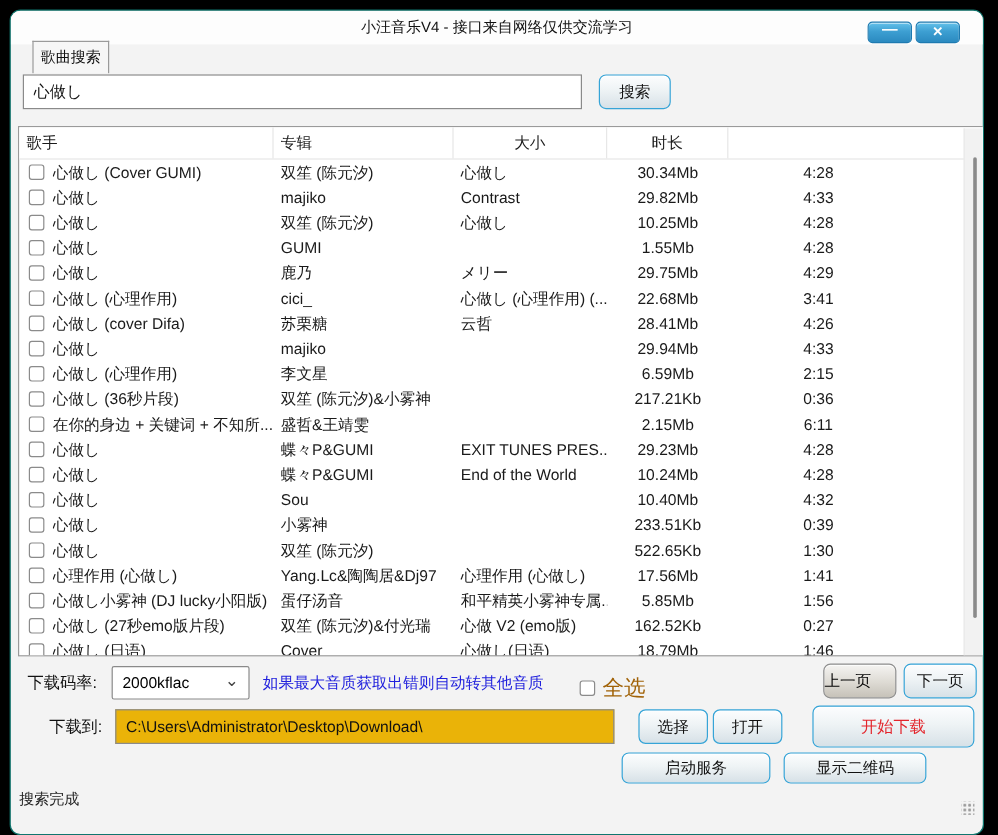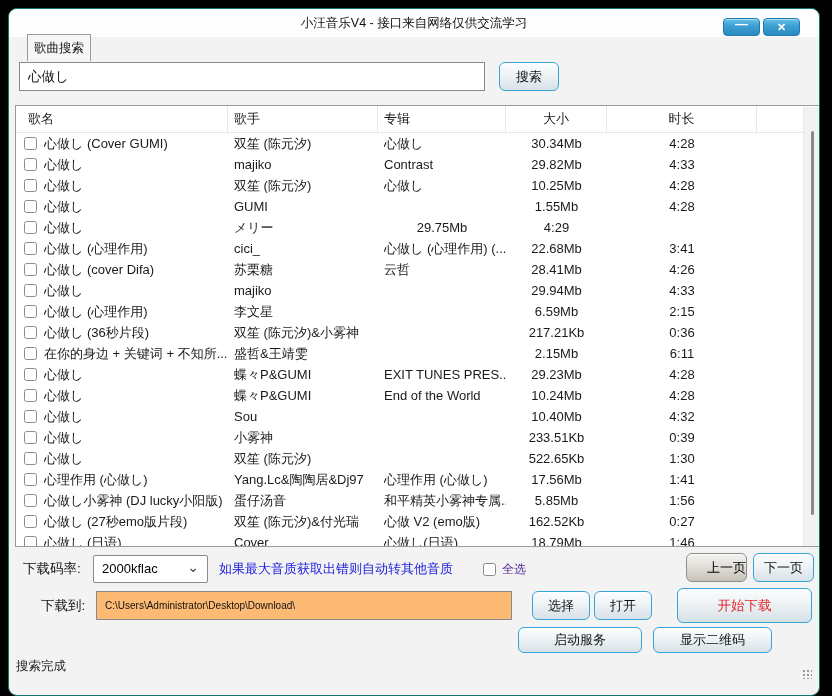"歌名" div.th { html: <div>歌名</div> -> none }
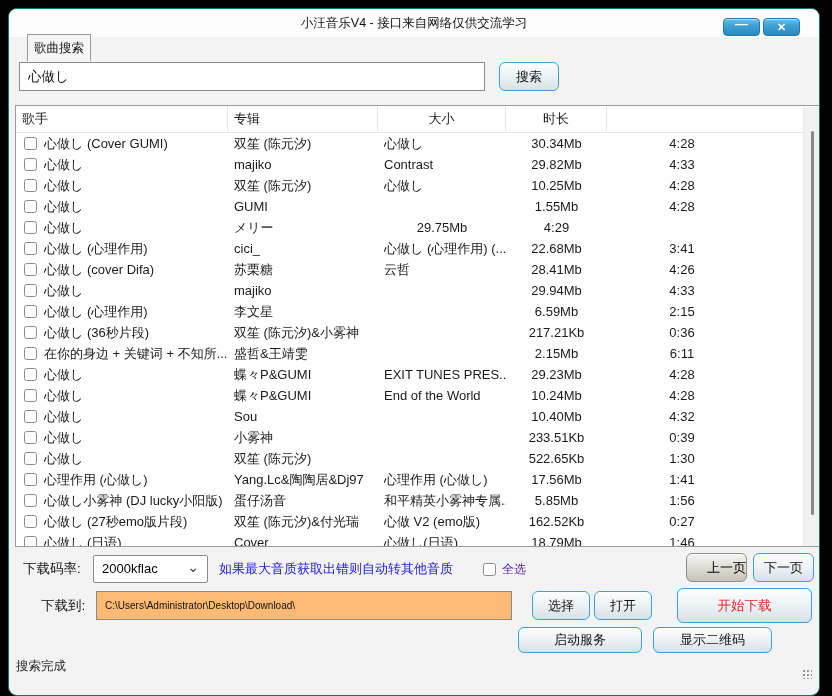"鹿乃" div.td { html: none -> <div>鹿乃</div> }
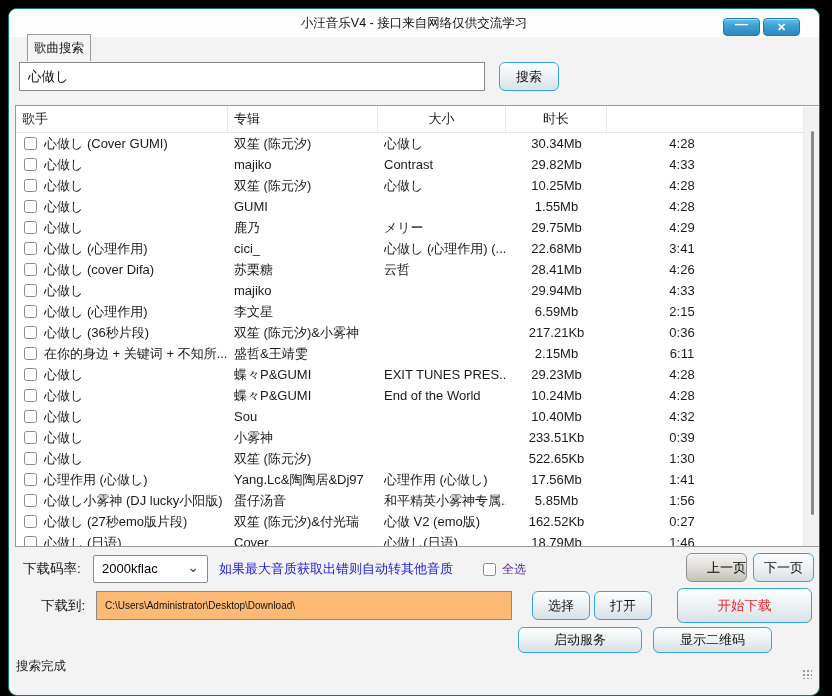"全选" .selall .sl-label { color: #4c1d95 -> #a16207; font-size: 12px -> 18px }
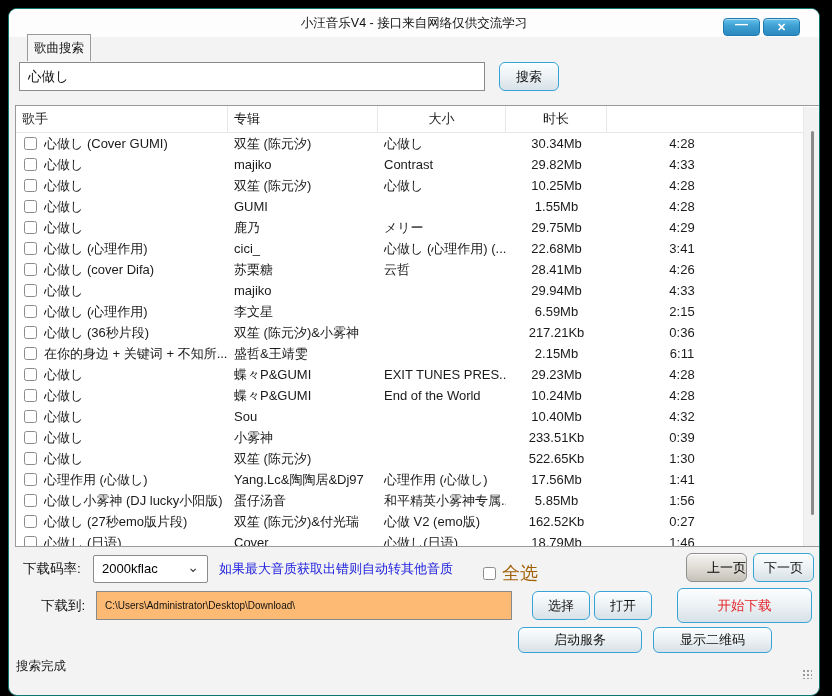"上一页" .btn-prev { text-align: right -> left }
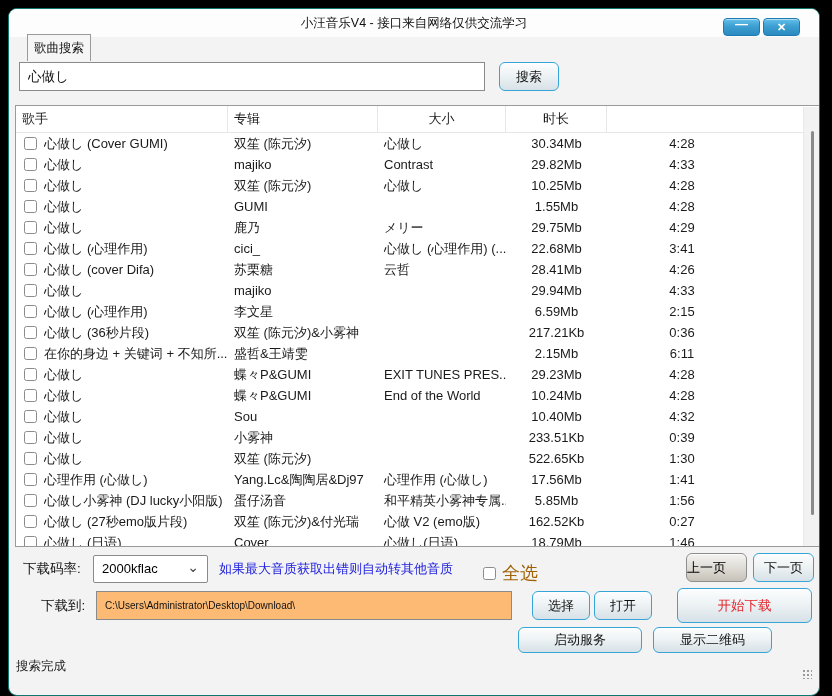"C:\Users\Administrator\Desktop\Download\" .path-input { background: #fdba74 -> #eab308; font-size: 10px -> 13px }
